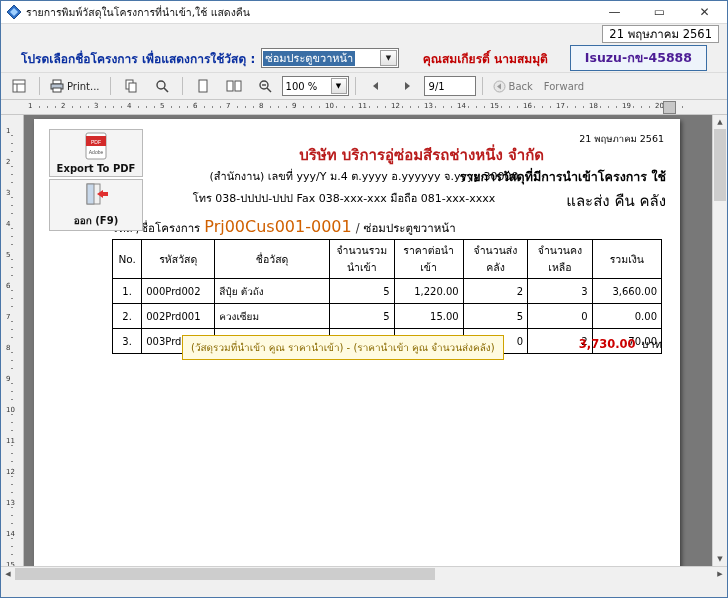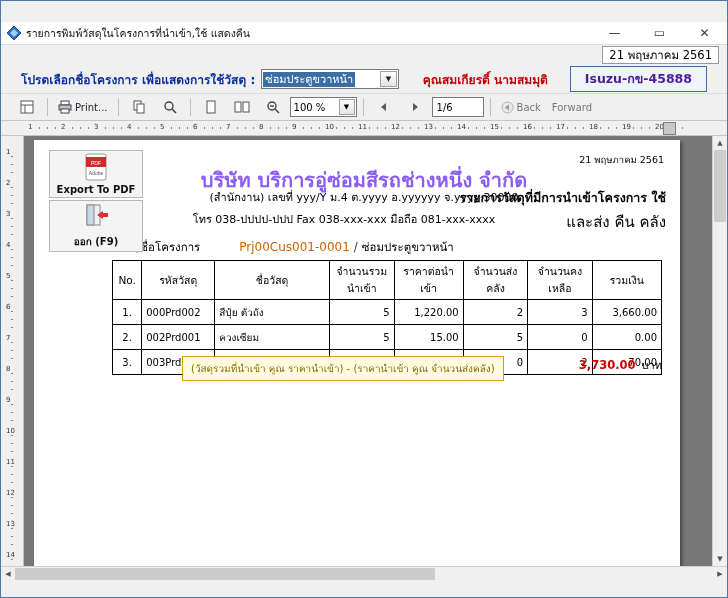"รายการพิมพ์วัสดุในโครงการที่นำเข้า,ใช้" .titlebar { margin-top: 21px -> none }
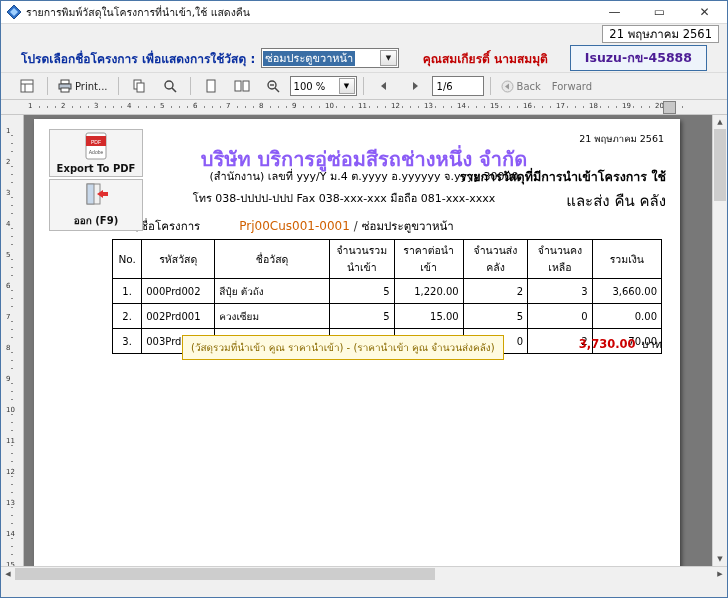"Print..." .toolbar { padding: 0 12px -> 0 4px }
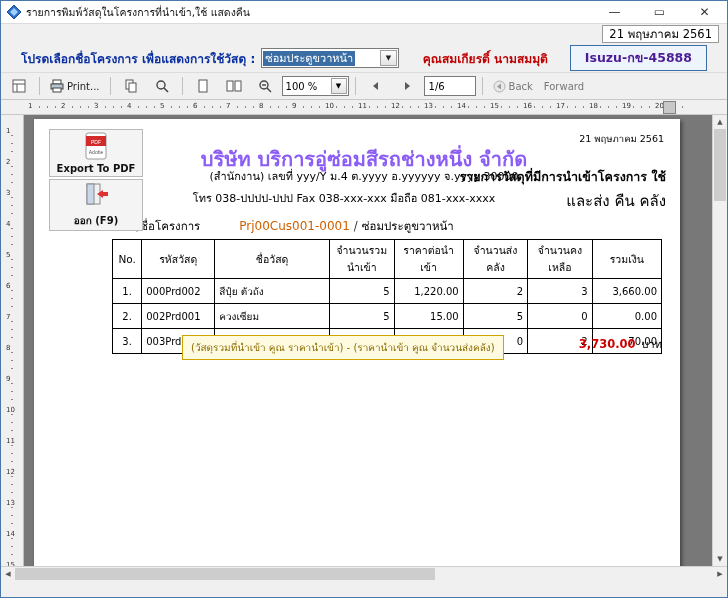"1/6" span.page-box { text: 1/6 -> 9/1 }
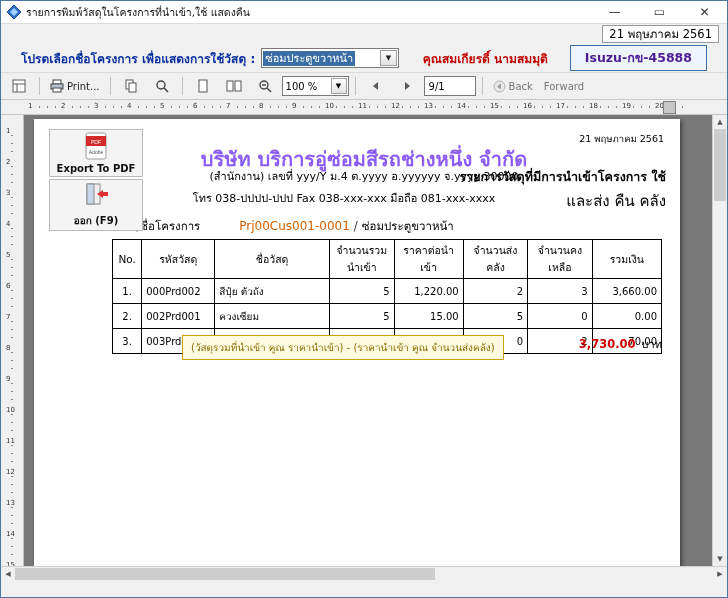"บริษัท บริการอู่ซ่อมสีรถช่างหนึ่ง จำกัด" .company { color: #8b5cf6 -> #b91c1c; font-size: 20px -> 15px; text-align: center -> right }
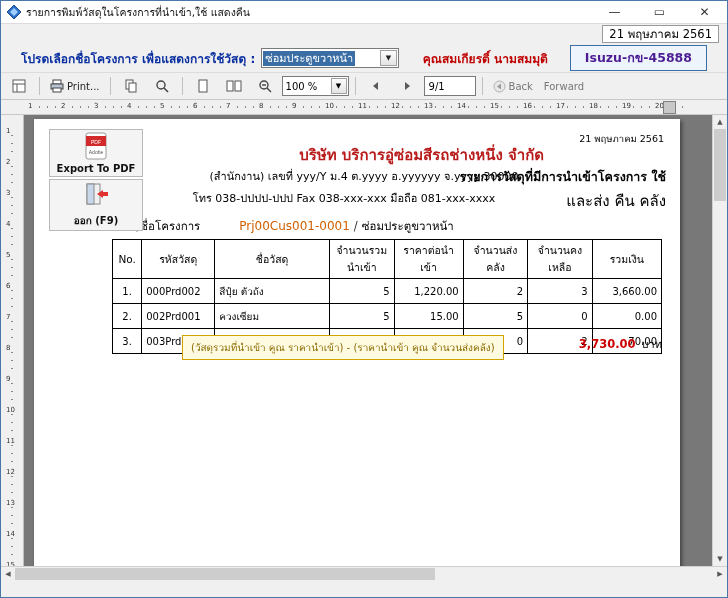"Prj00Cus001-0001" .prjline .code { font-size: 12px -> 16px; margin-left: 35px -> none }
